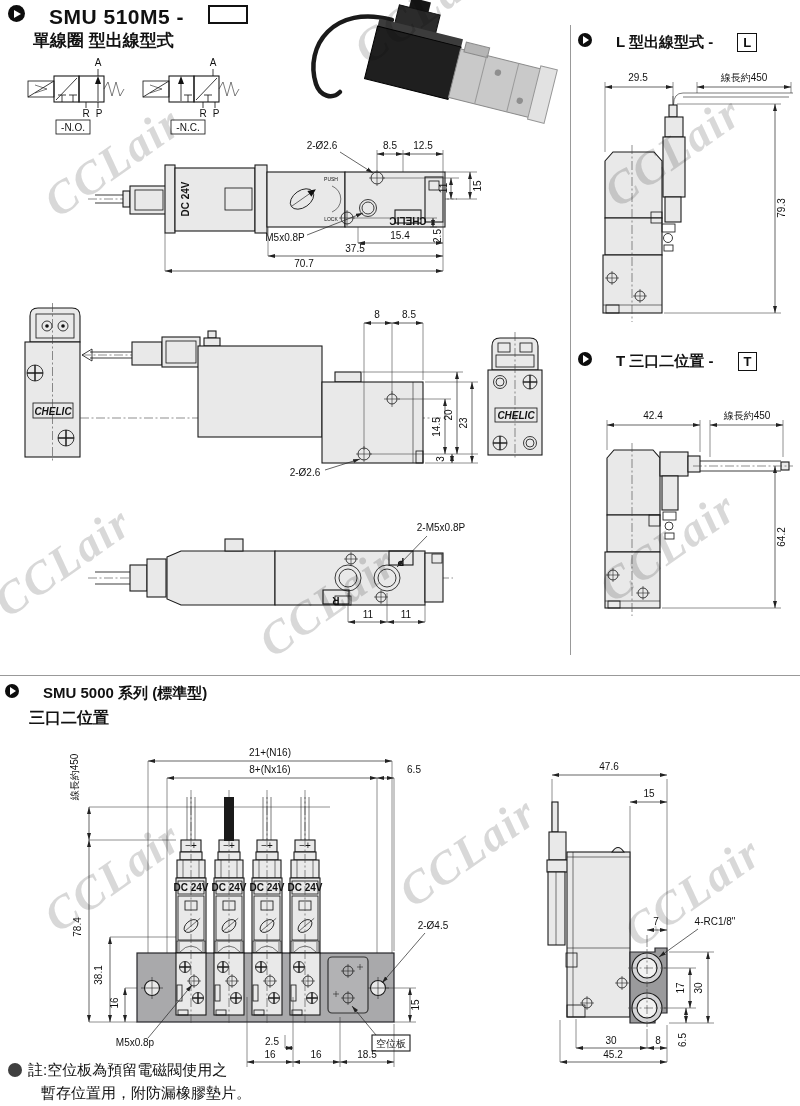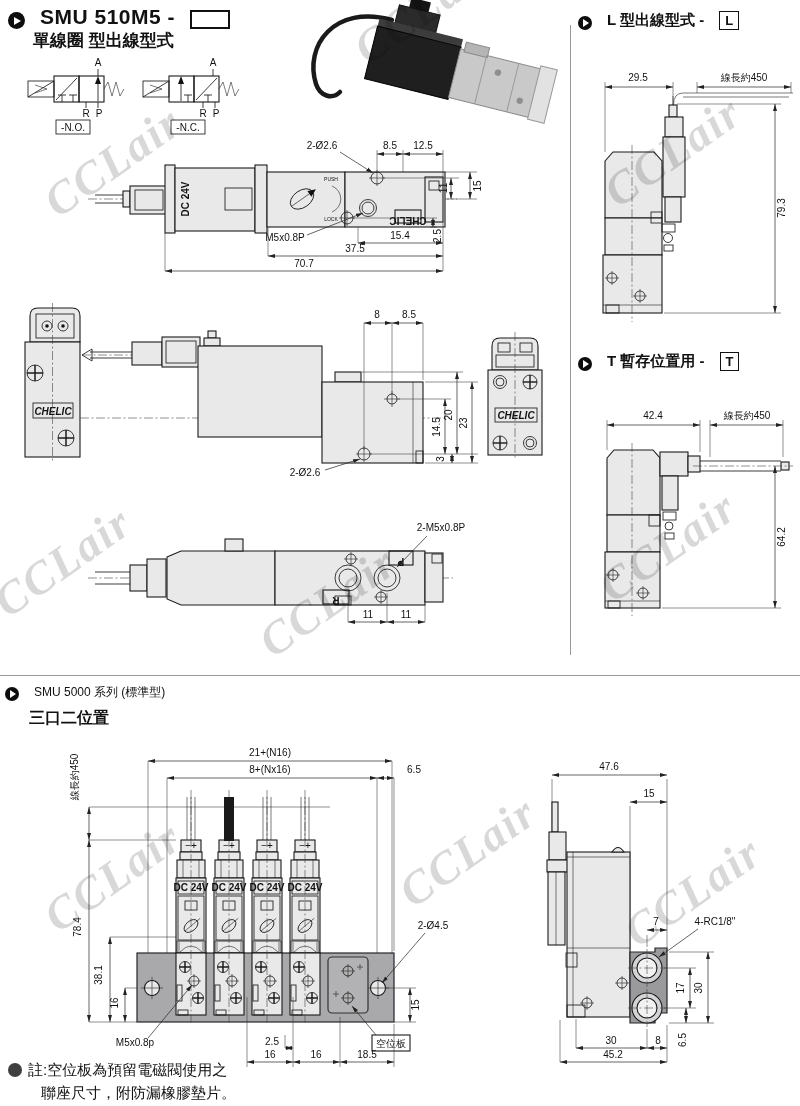"SMU 510M5 -" .hrow { align-items: flex-end -> flex-start; gap: 15px -> 24px }
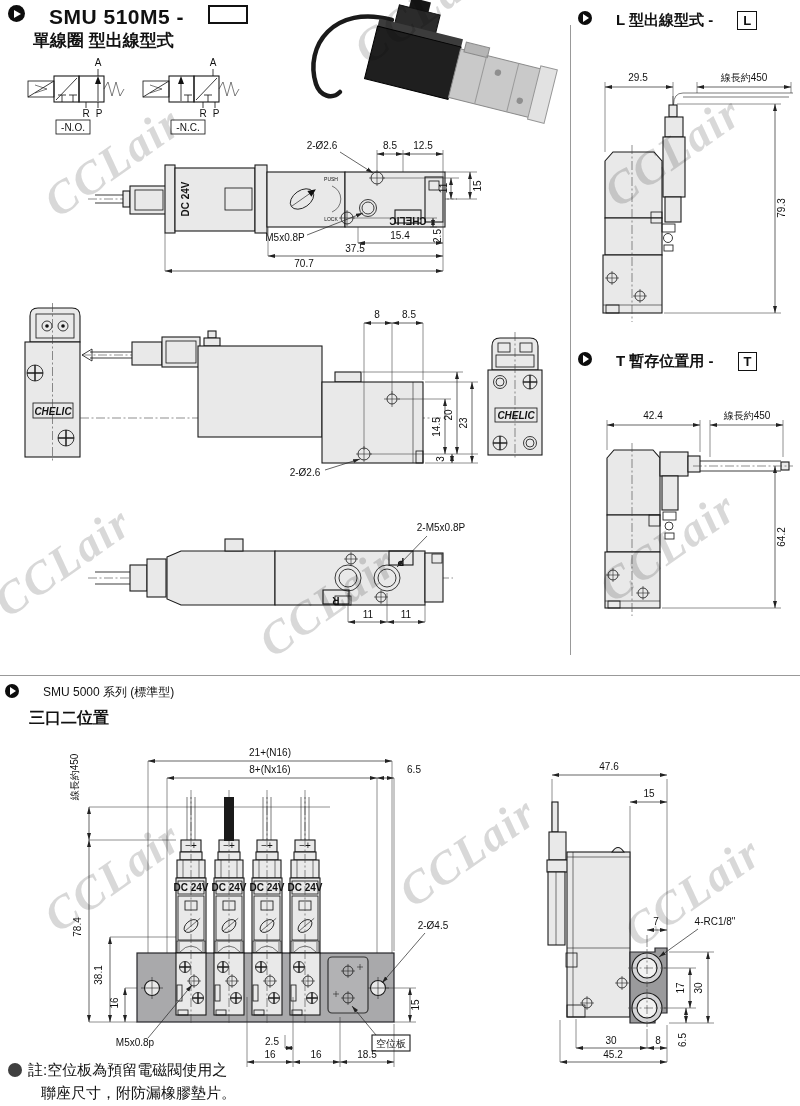"L 型出線型式 -" div.abs { top: 11px -> 33px }
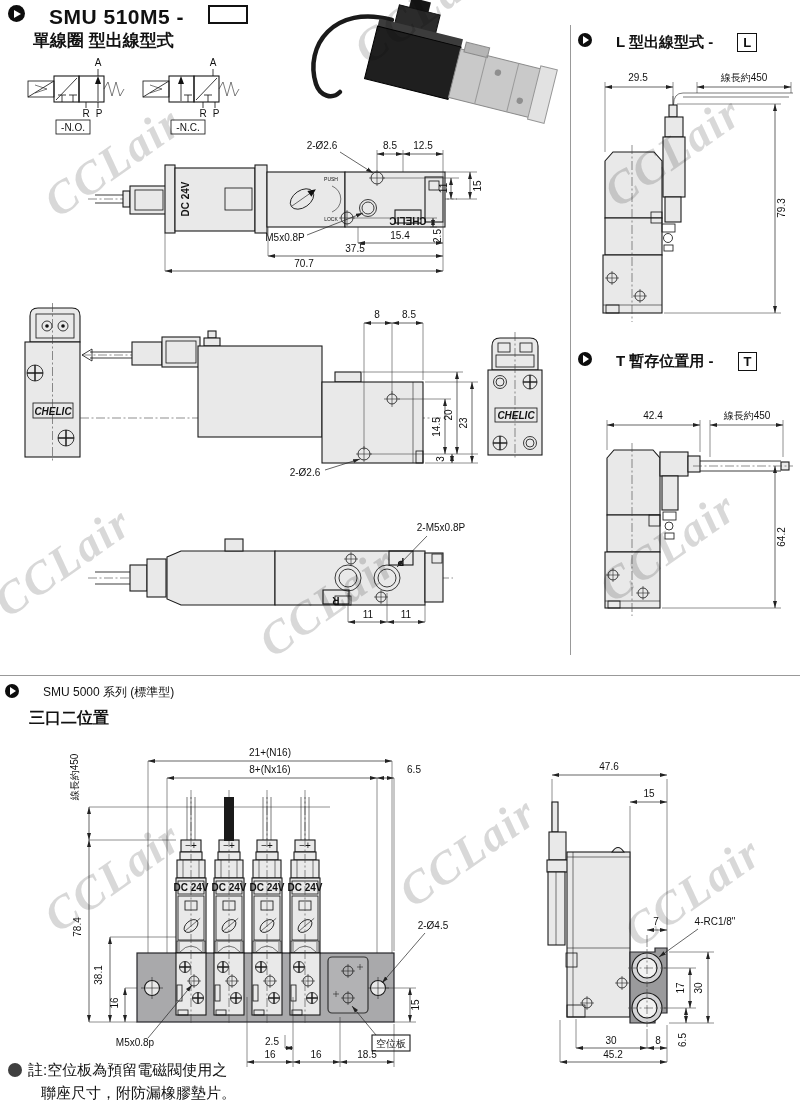"T 暫存位置用 -" span.h2t { text: 暫存位置用 -> 三口二位置 }
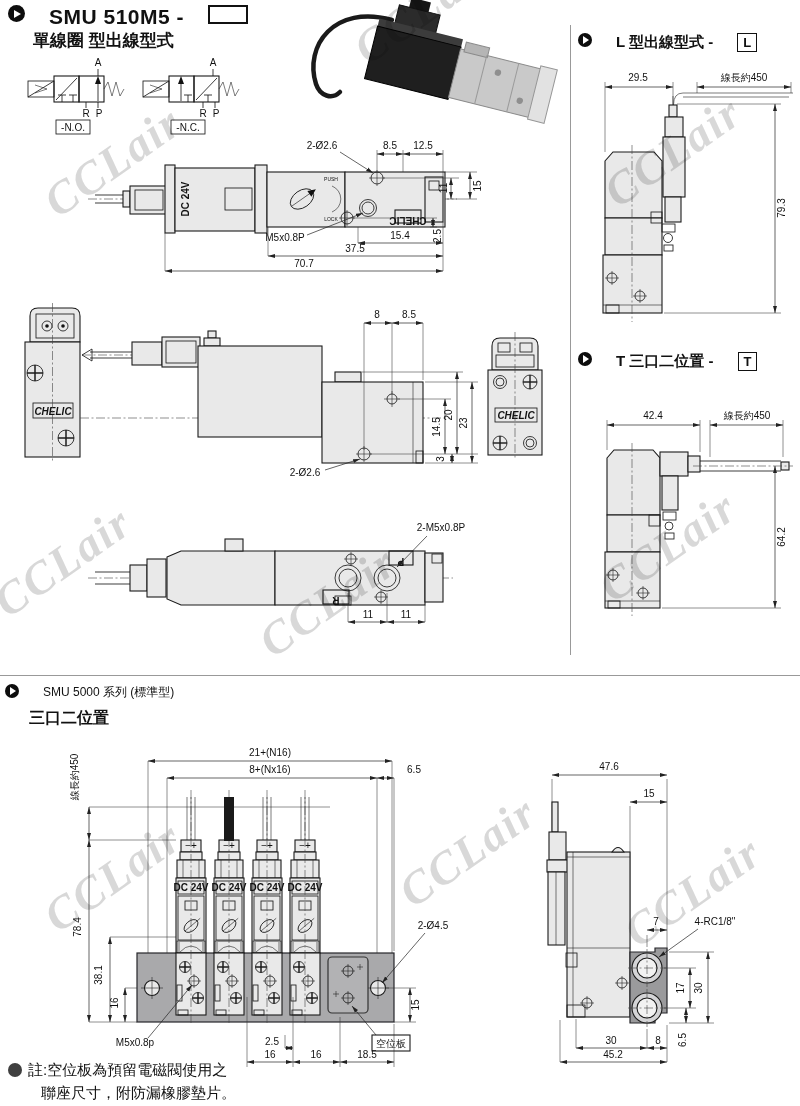"SMU 5000 系列 (標準型)" .h3t { font-size: 12px -> 15px; font-weight: normal -> bold }
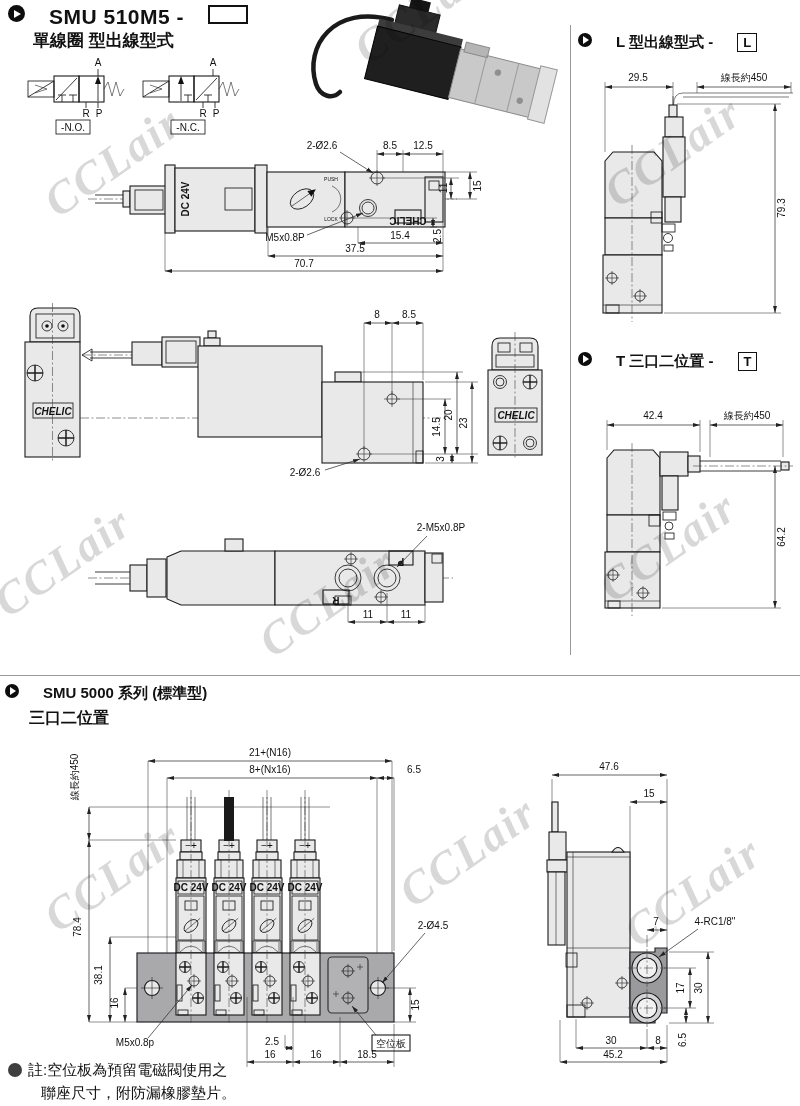"聯座尺寸，附防漏橡膠墊片。" div.abs { text: 聯座尺寸 -> 暫存位置用 }
